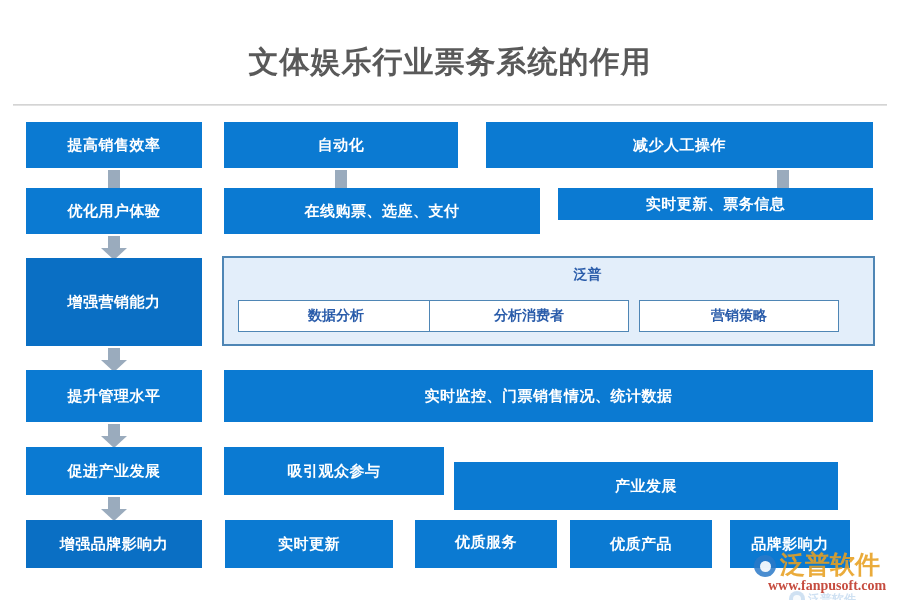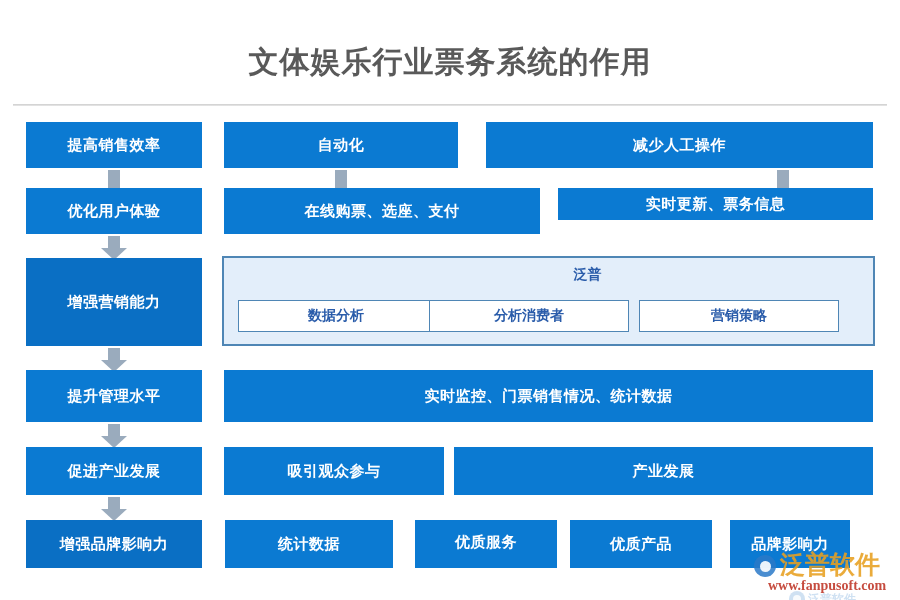"产业发展" div.node { top: 447px -> 462px; width: 419px -> 384px }
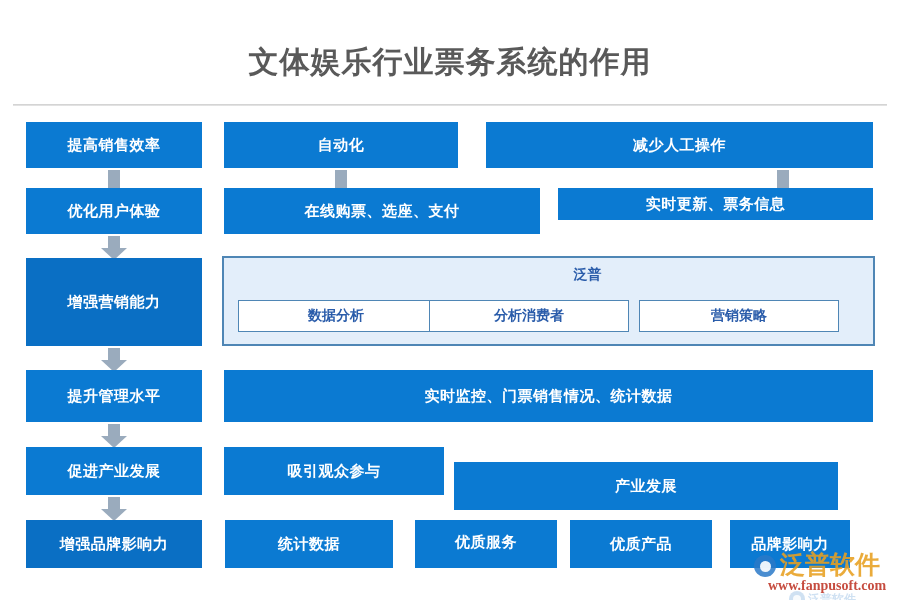"统计数据" div.node { text: 统计数据 -> 实时更新 }
